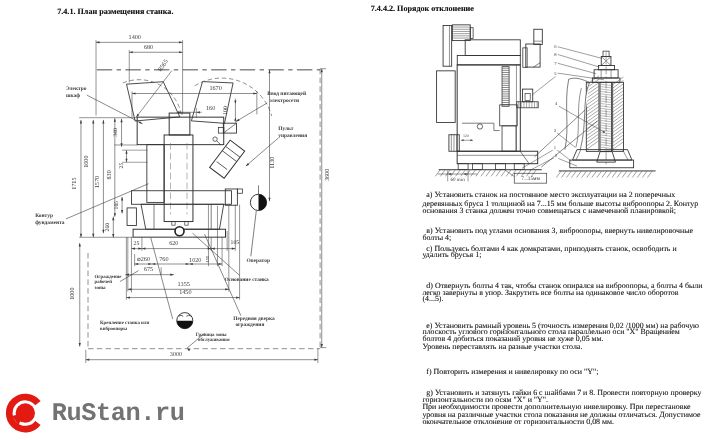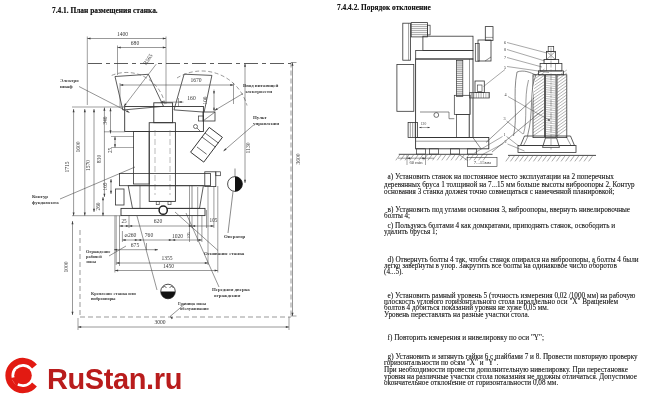"RuStan.ru" .logo-text { color: #b91c1c -> #737373; font-family: Liberation Sans, sans-serif -> Liberation Mono, monospace; font-size: 29px -> 23px }
